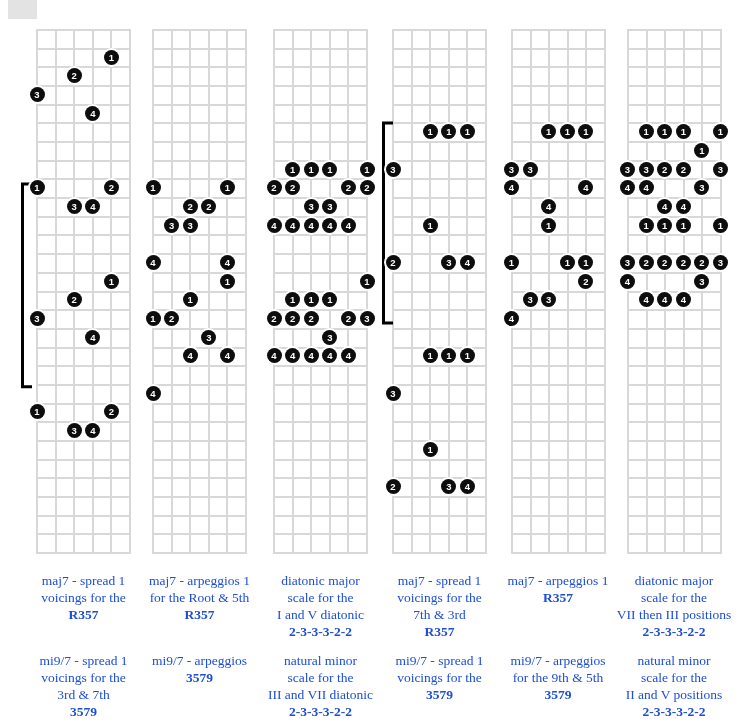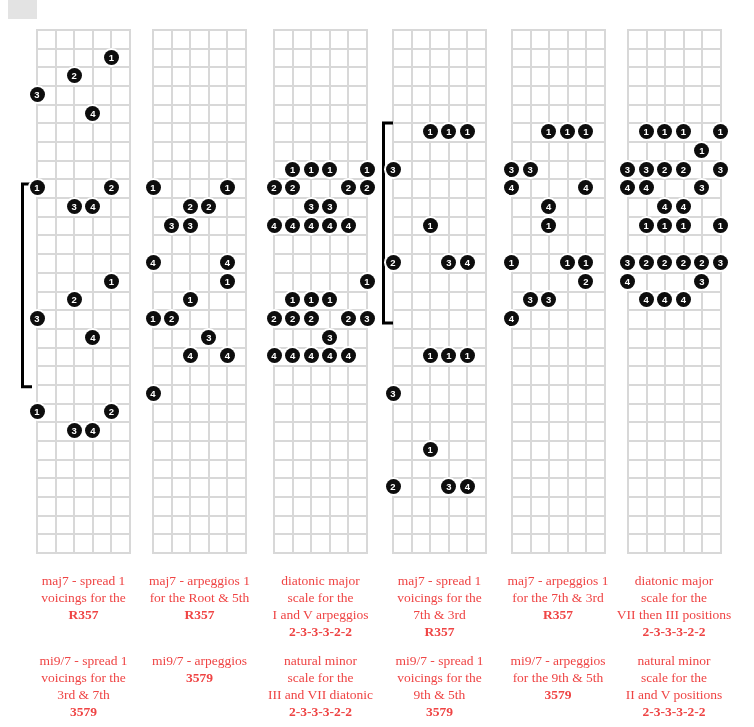"maj7 - spread 1" .caption { color: #ef4444 -> #1d4ed8 }
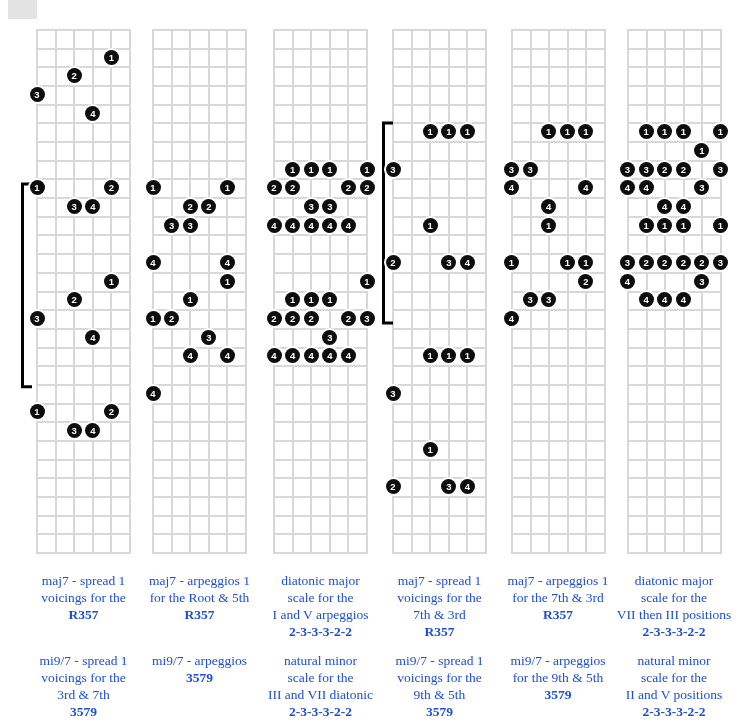"for the 7th & 3rd" div { html: <div>for the 7th &amp; 3rd</div> -> none }
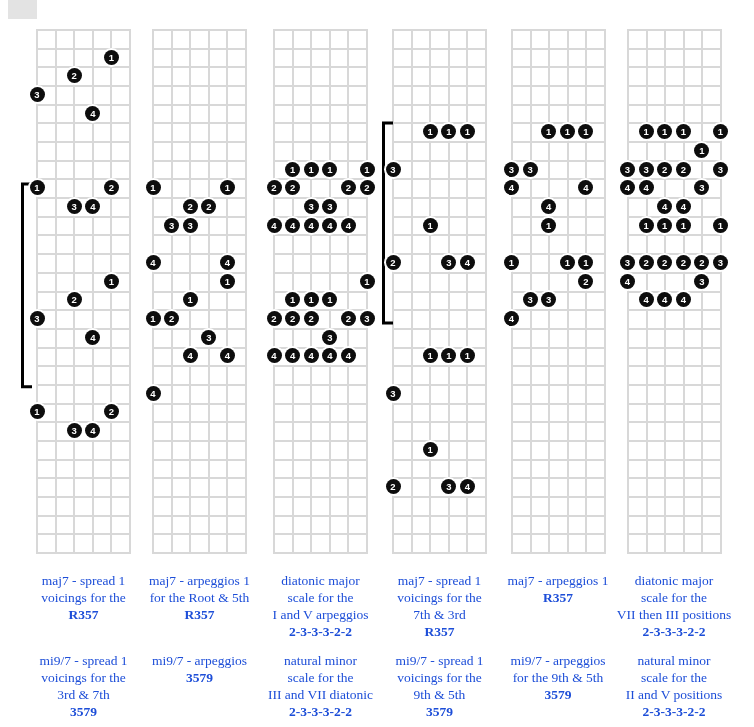"I and V arpeggios" div { text: arpeggios -> diatonic }
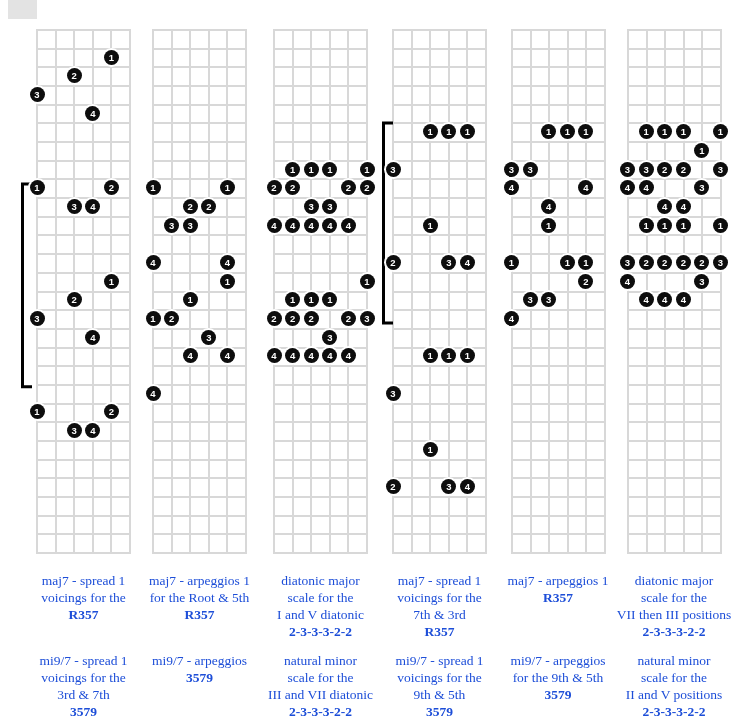"9th & 5th" div { html: <div>9th &amp; 5th</div> -> none }
